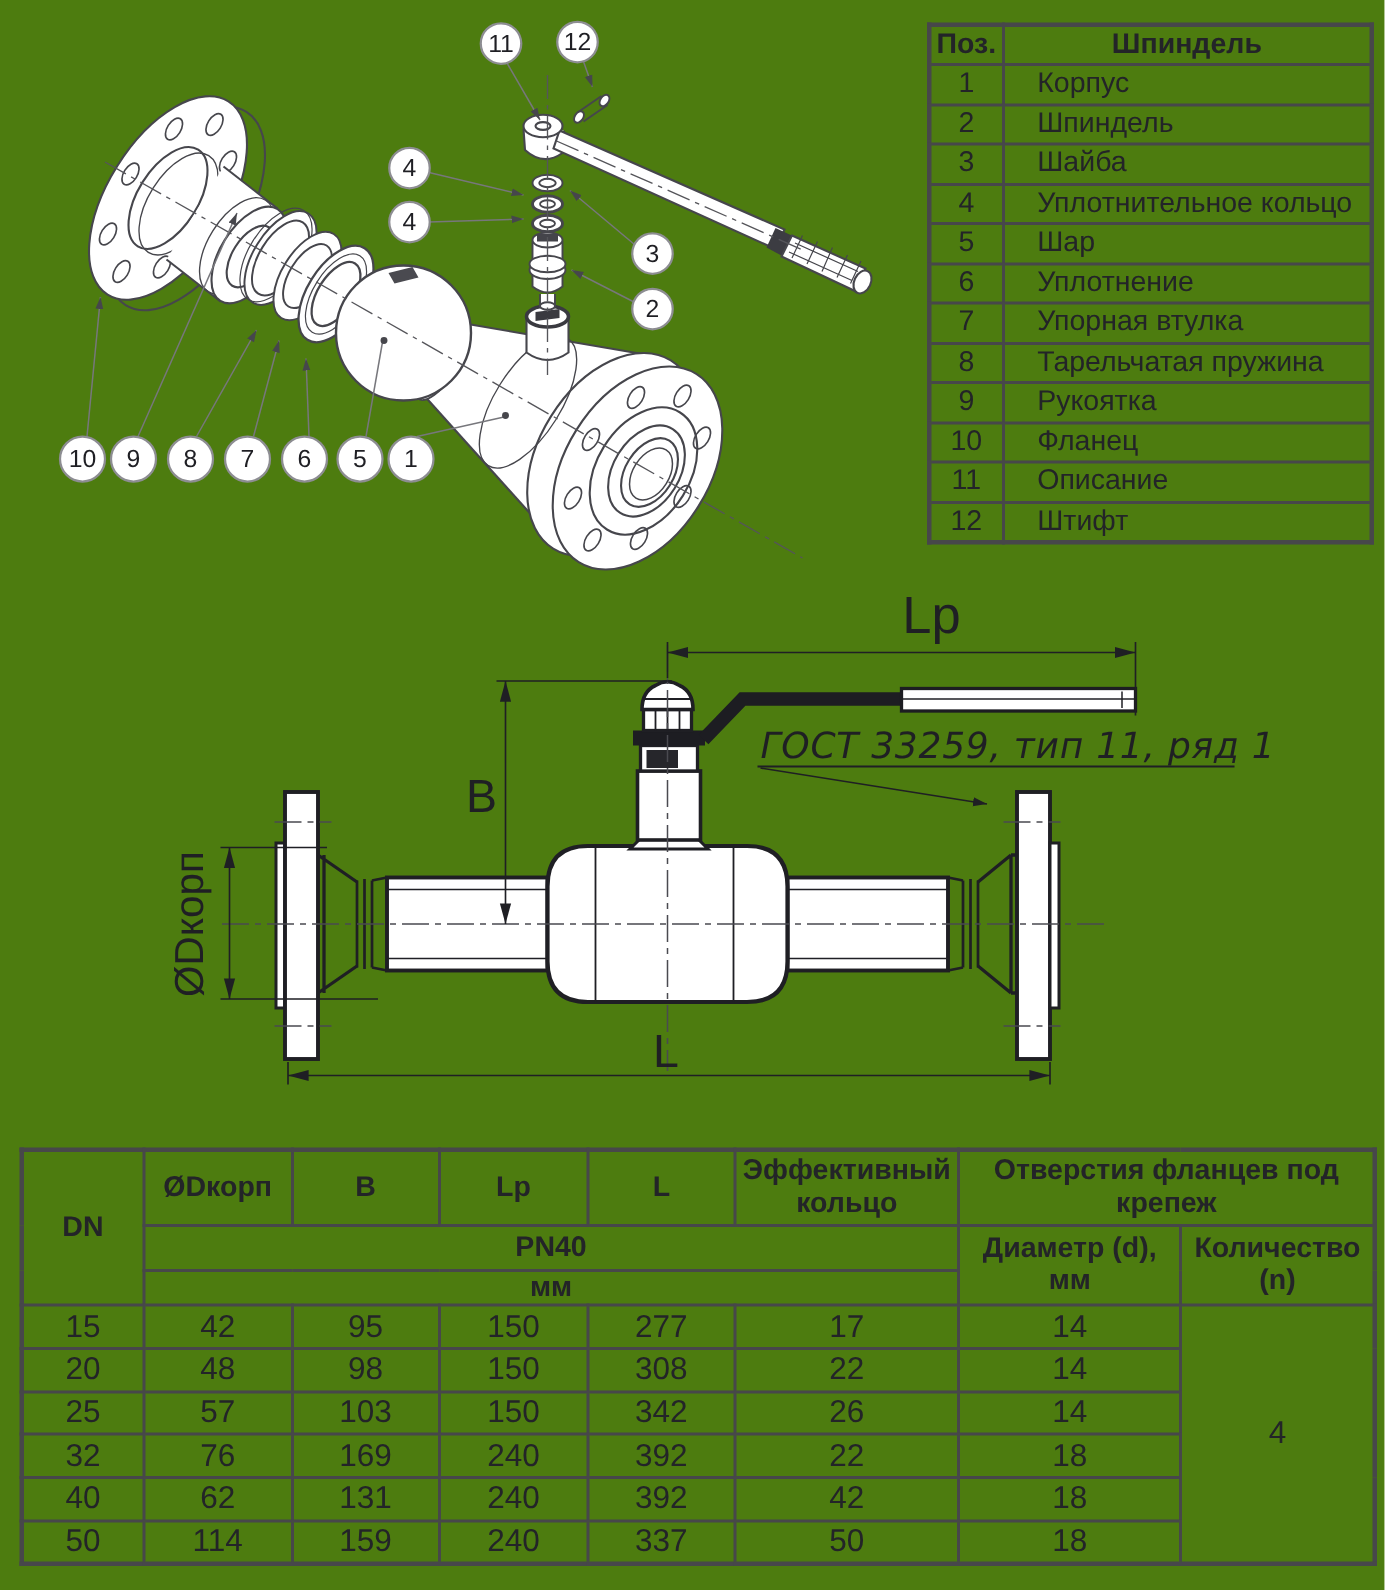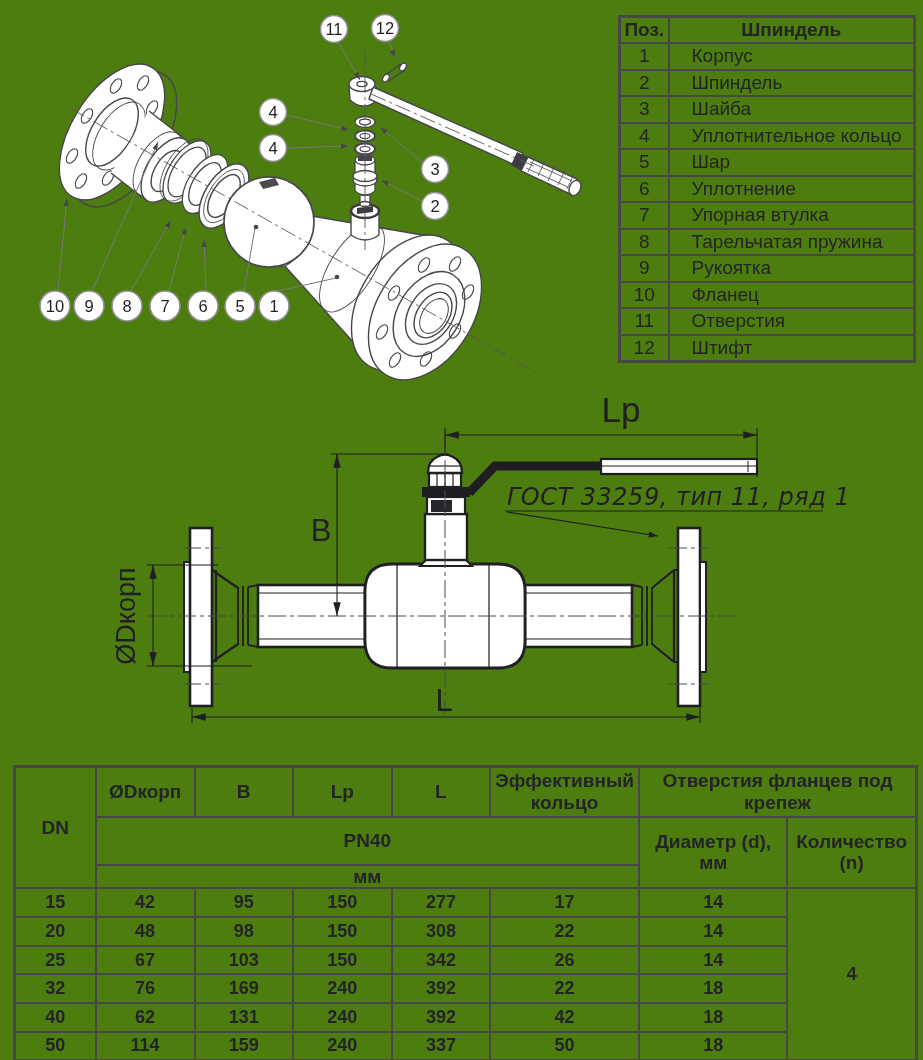"Отверстия" td.desc { text: Отверстия -> Описание }
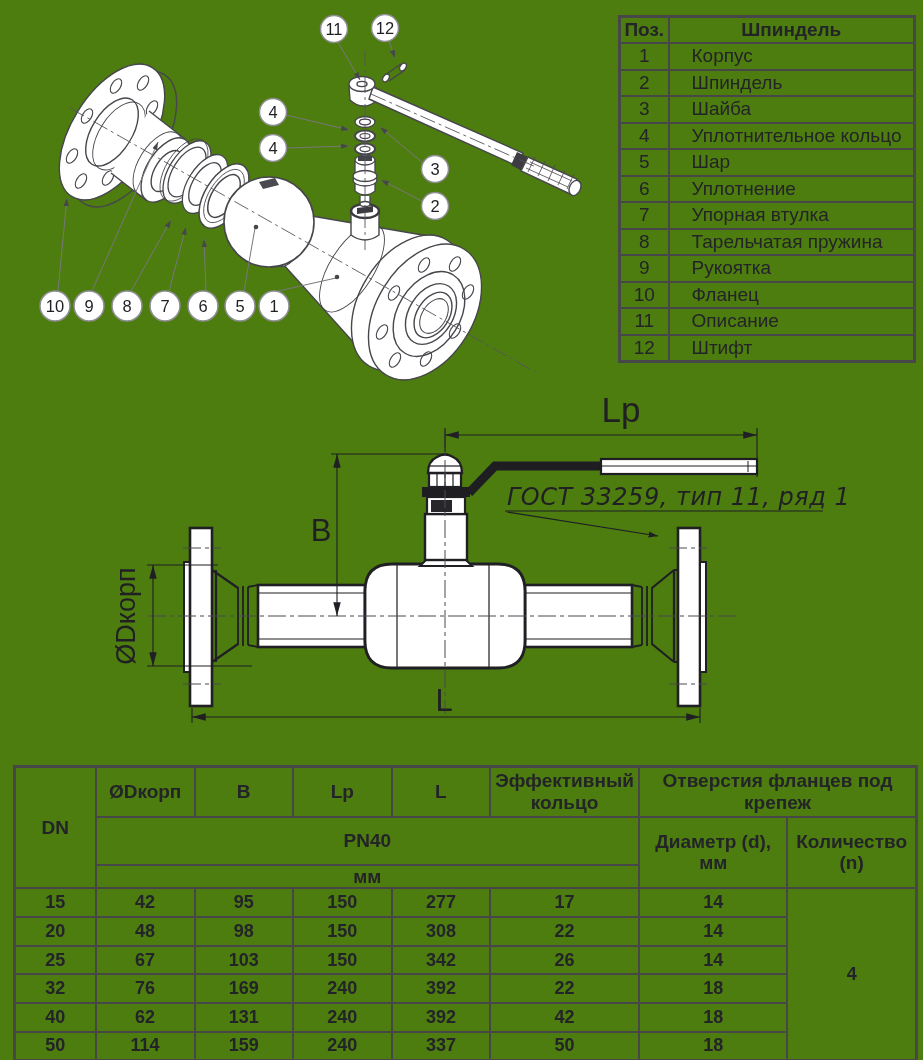"PN40" tr.hr2 { height: 48px -> 30px }
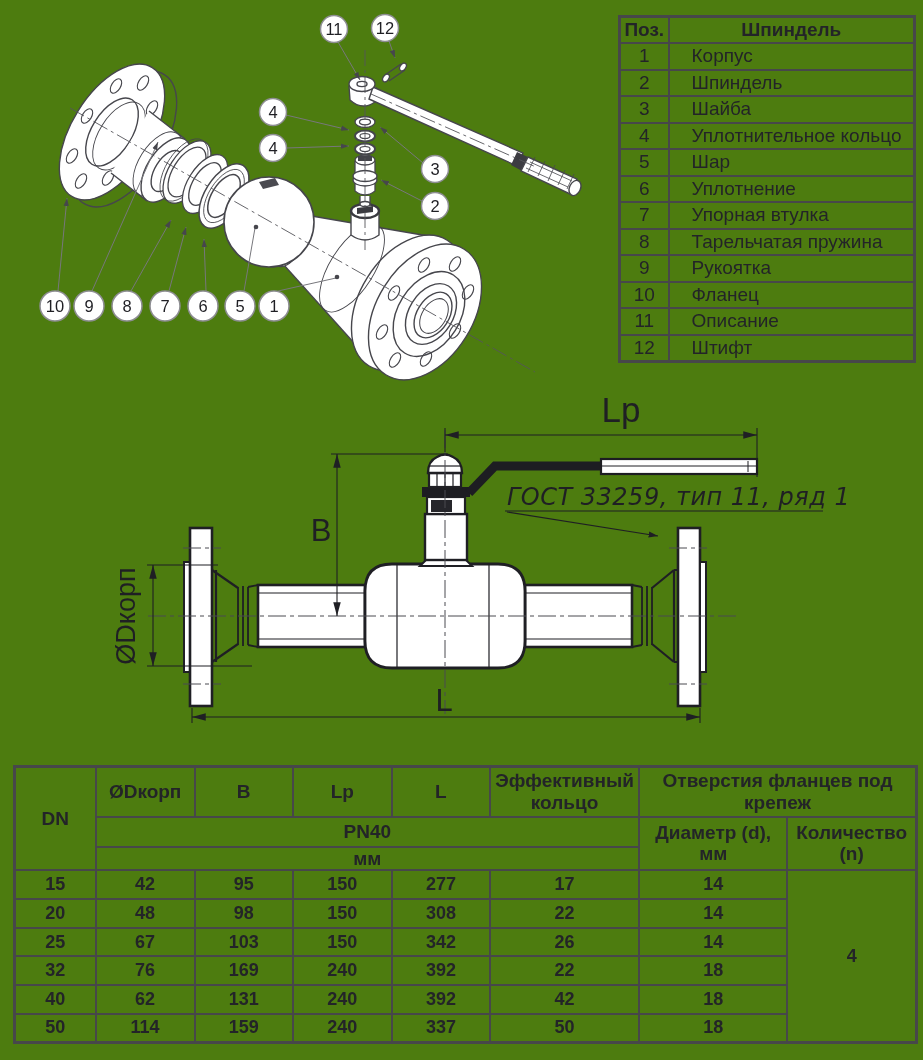"15" #dims-table td { font-size: 18px -> 21px; font-weight: bold -> normal }
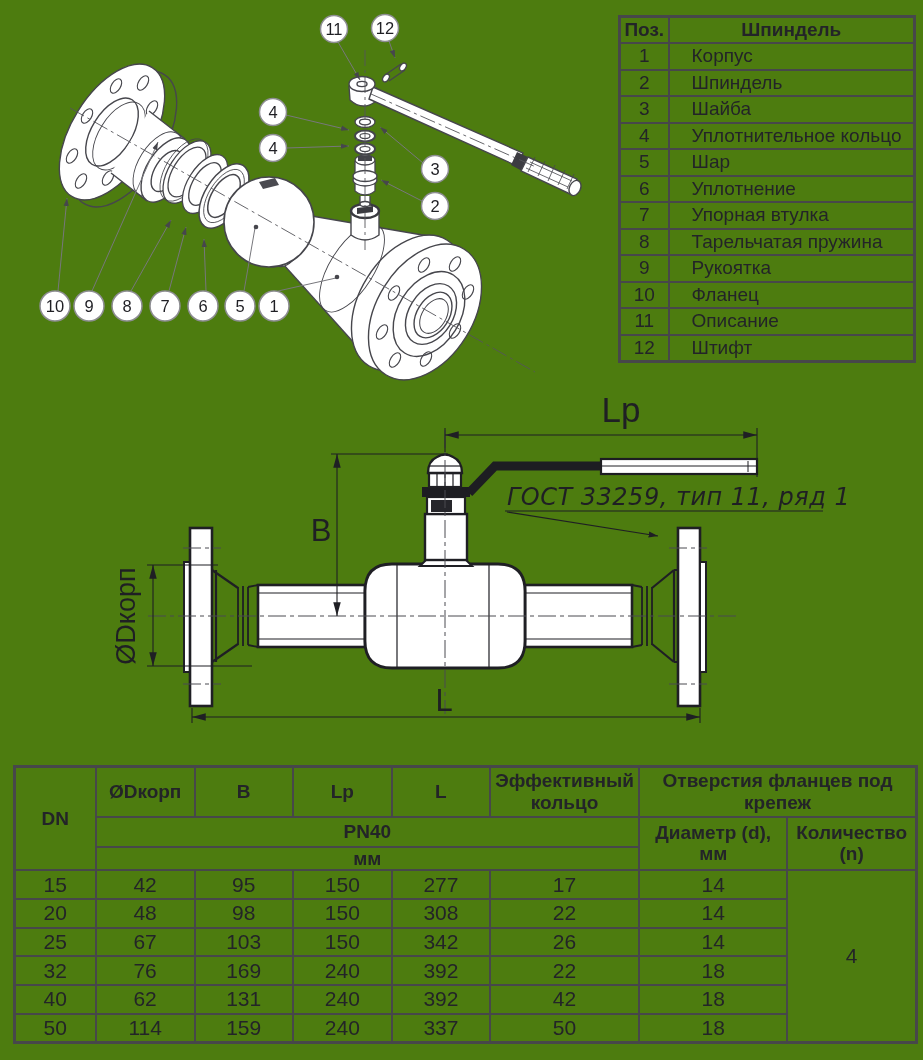"67" td { text: 67 -> 57 }
